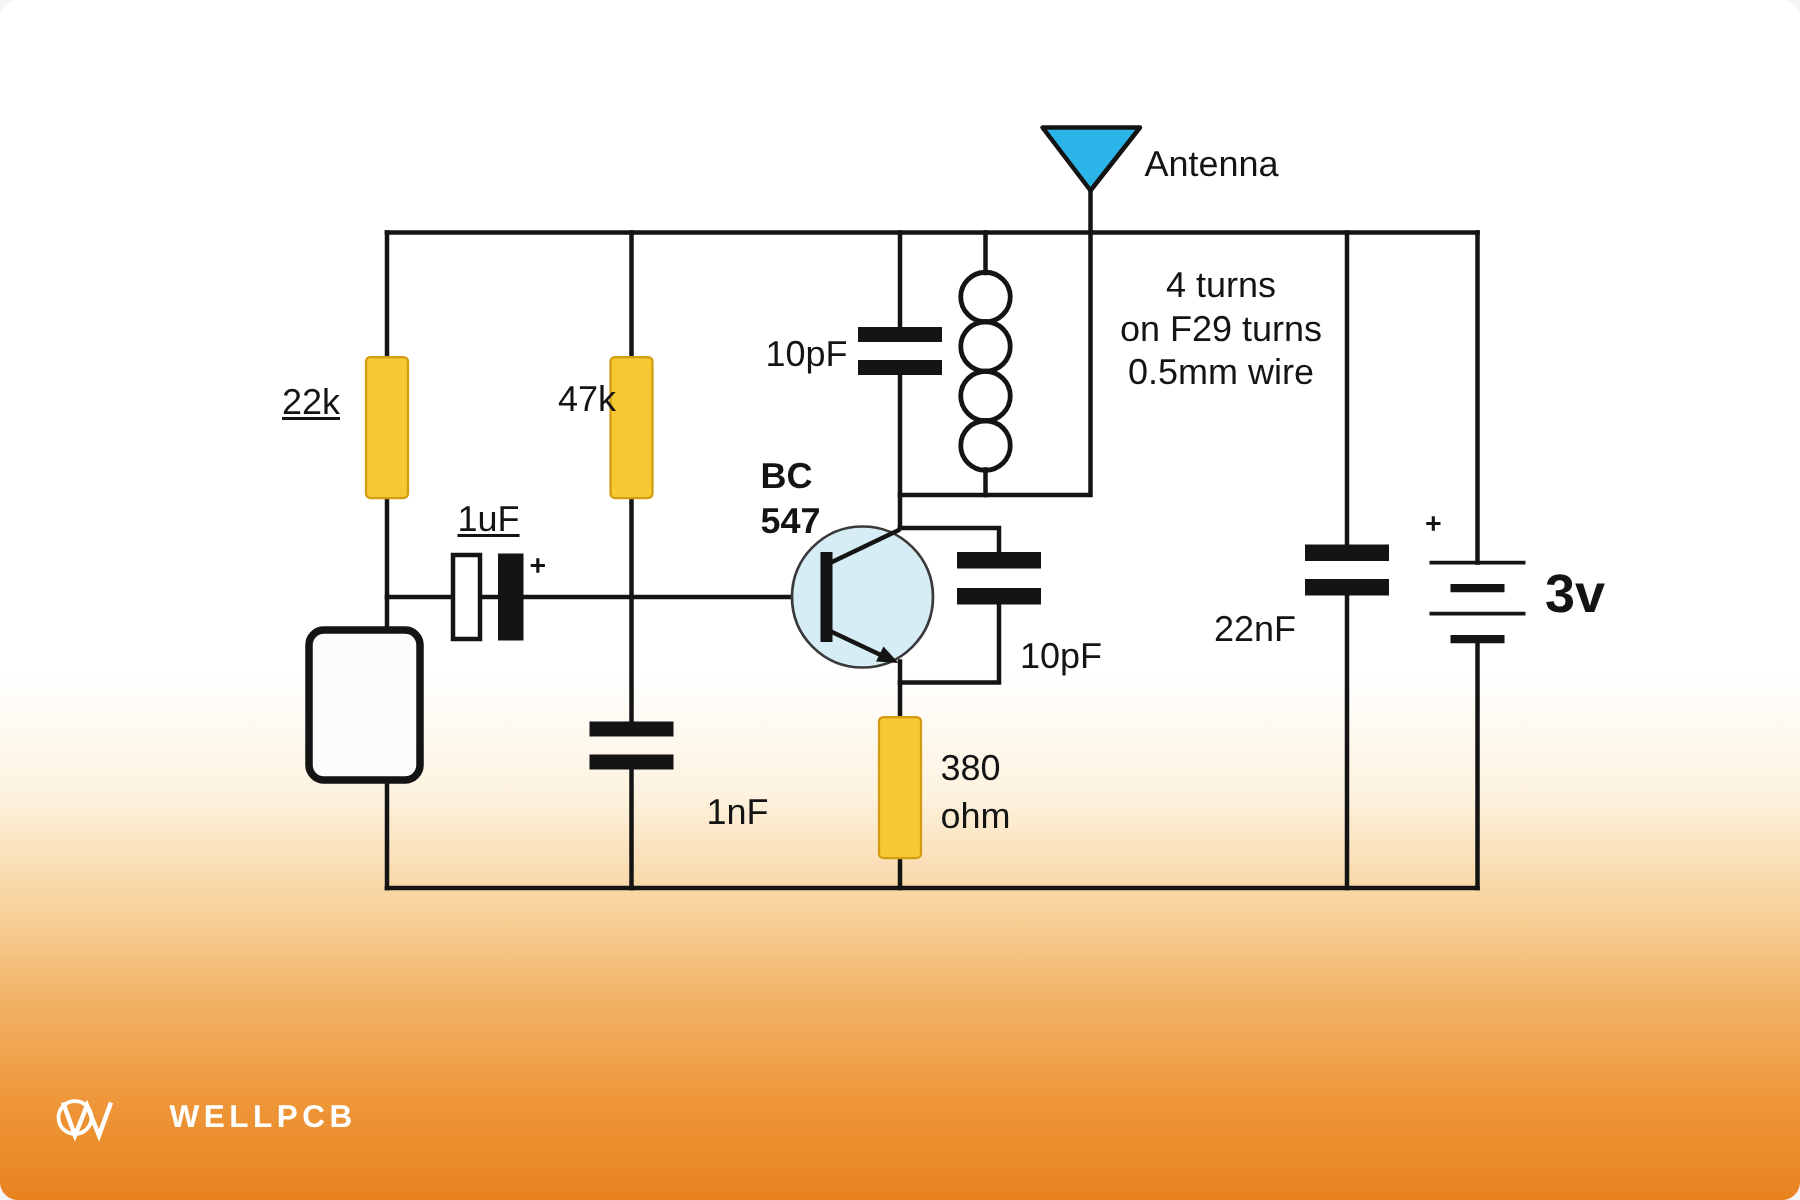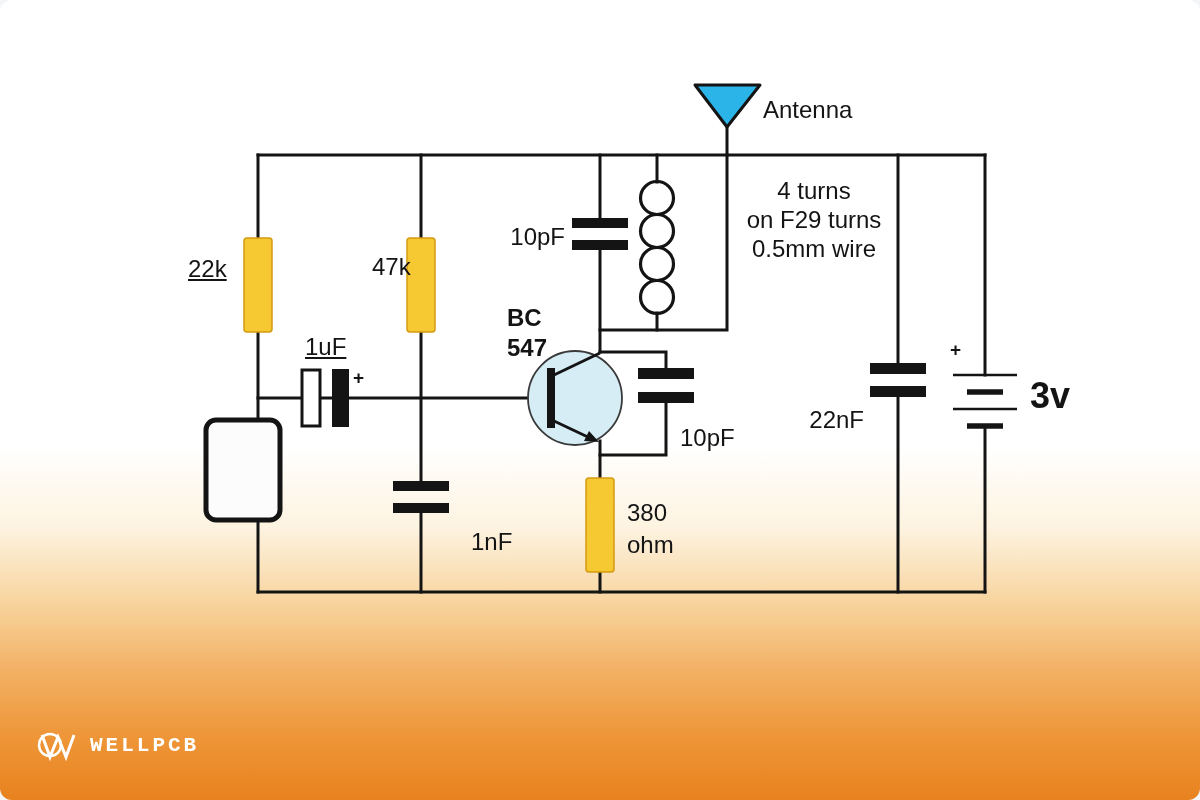"WELLPCB" .footer-brand .brand-text { font-family: Liberation Mono, monospace -> Liberation Sans, sans-serif; margin-left: none -> 23px }
